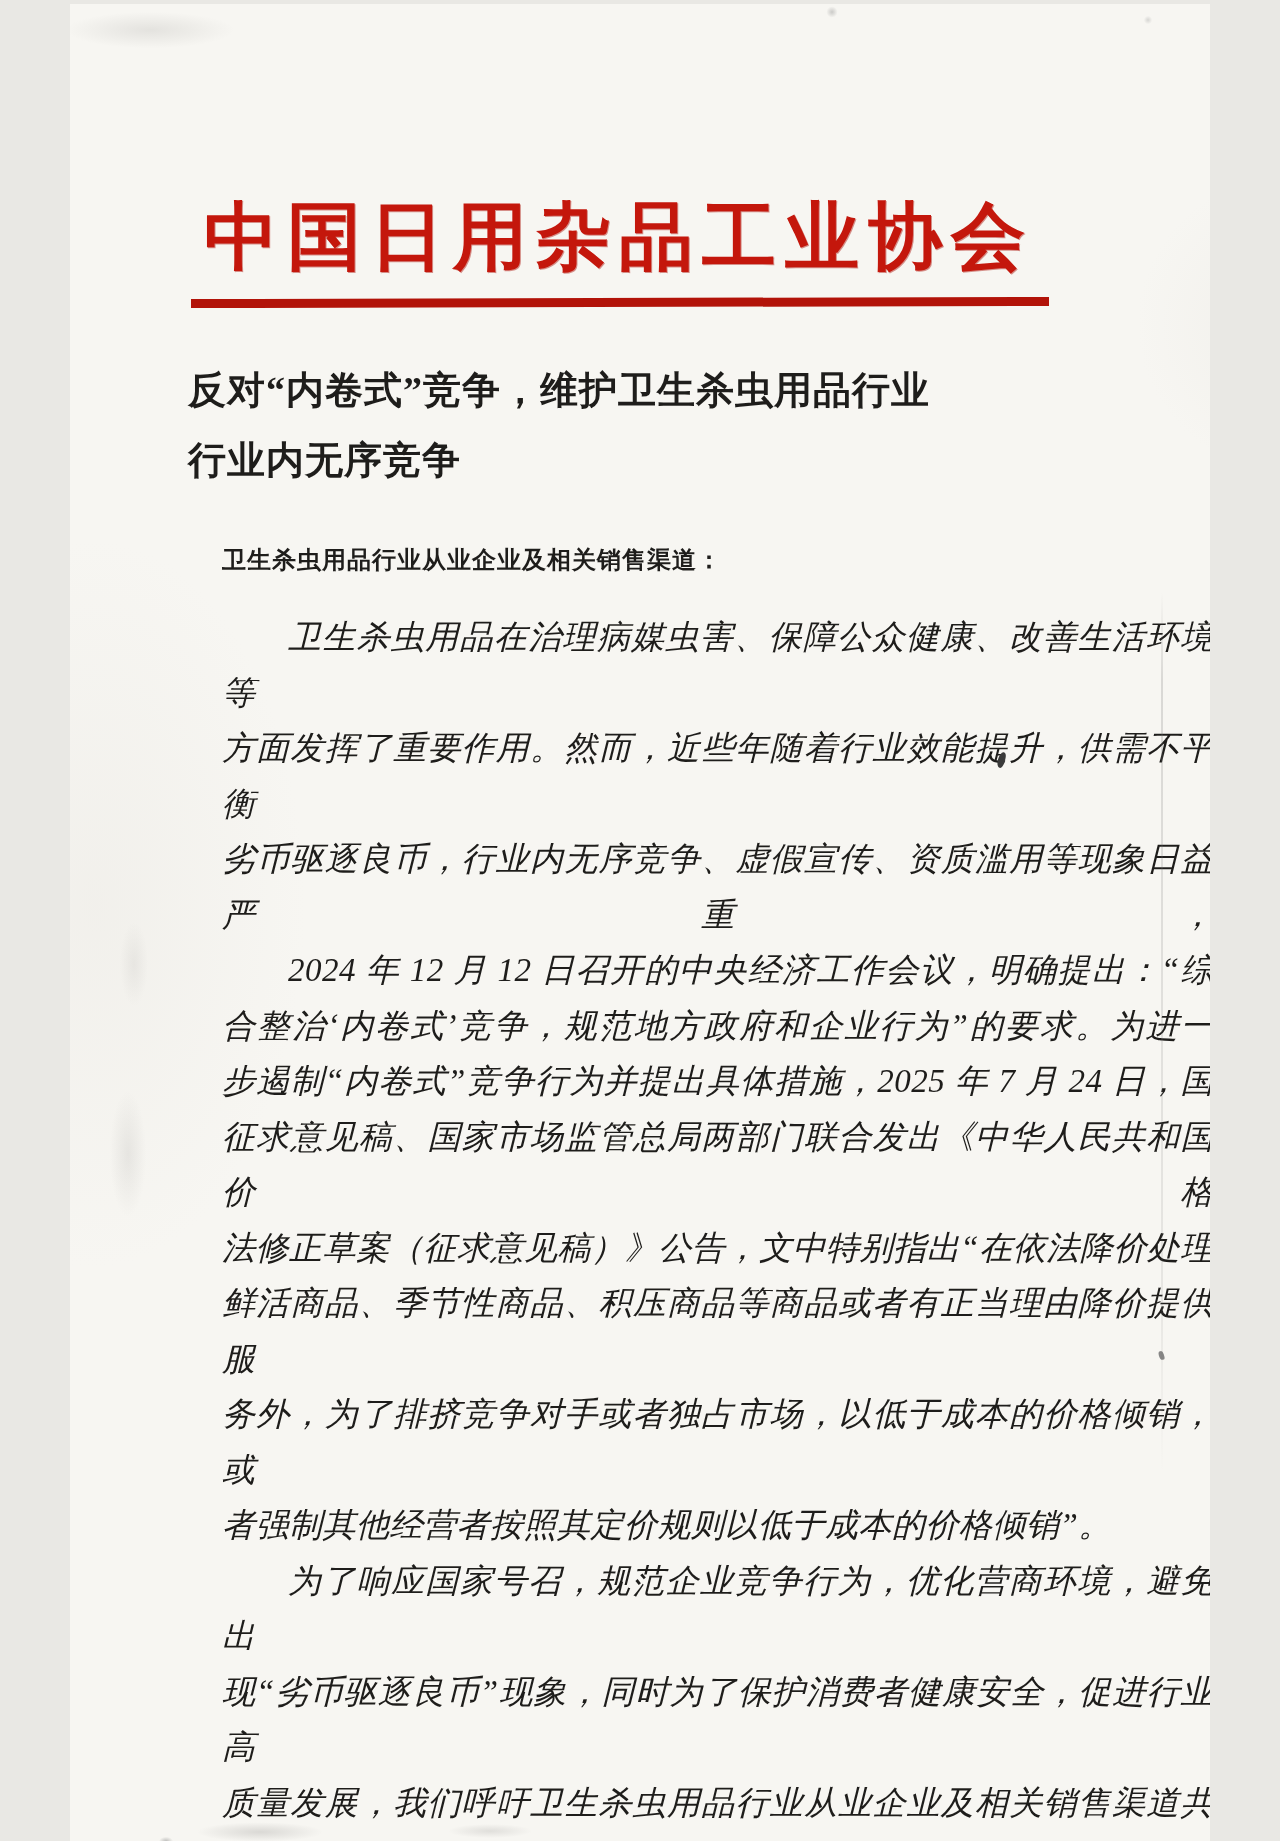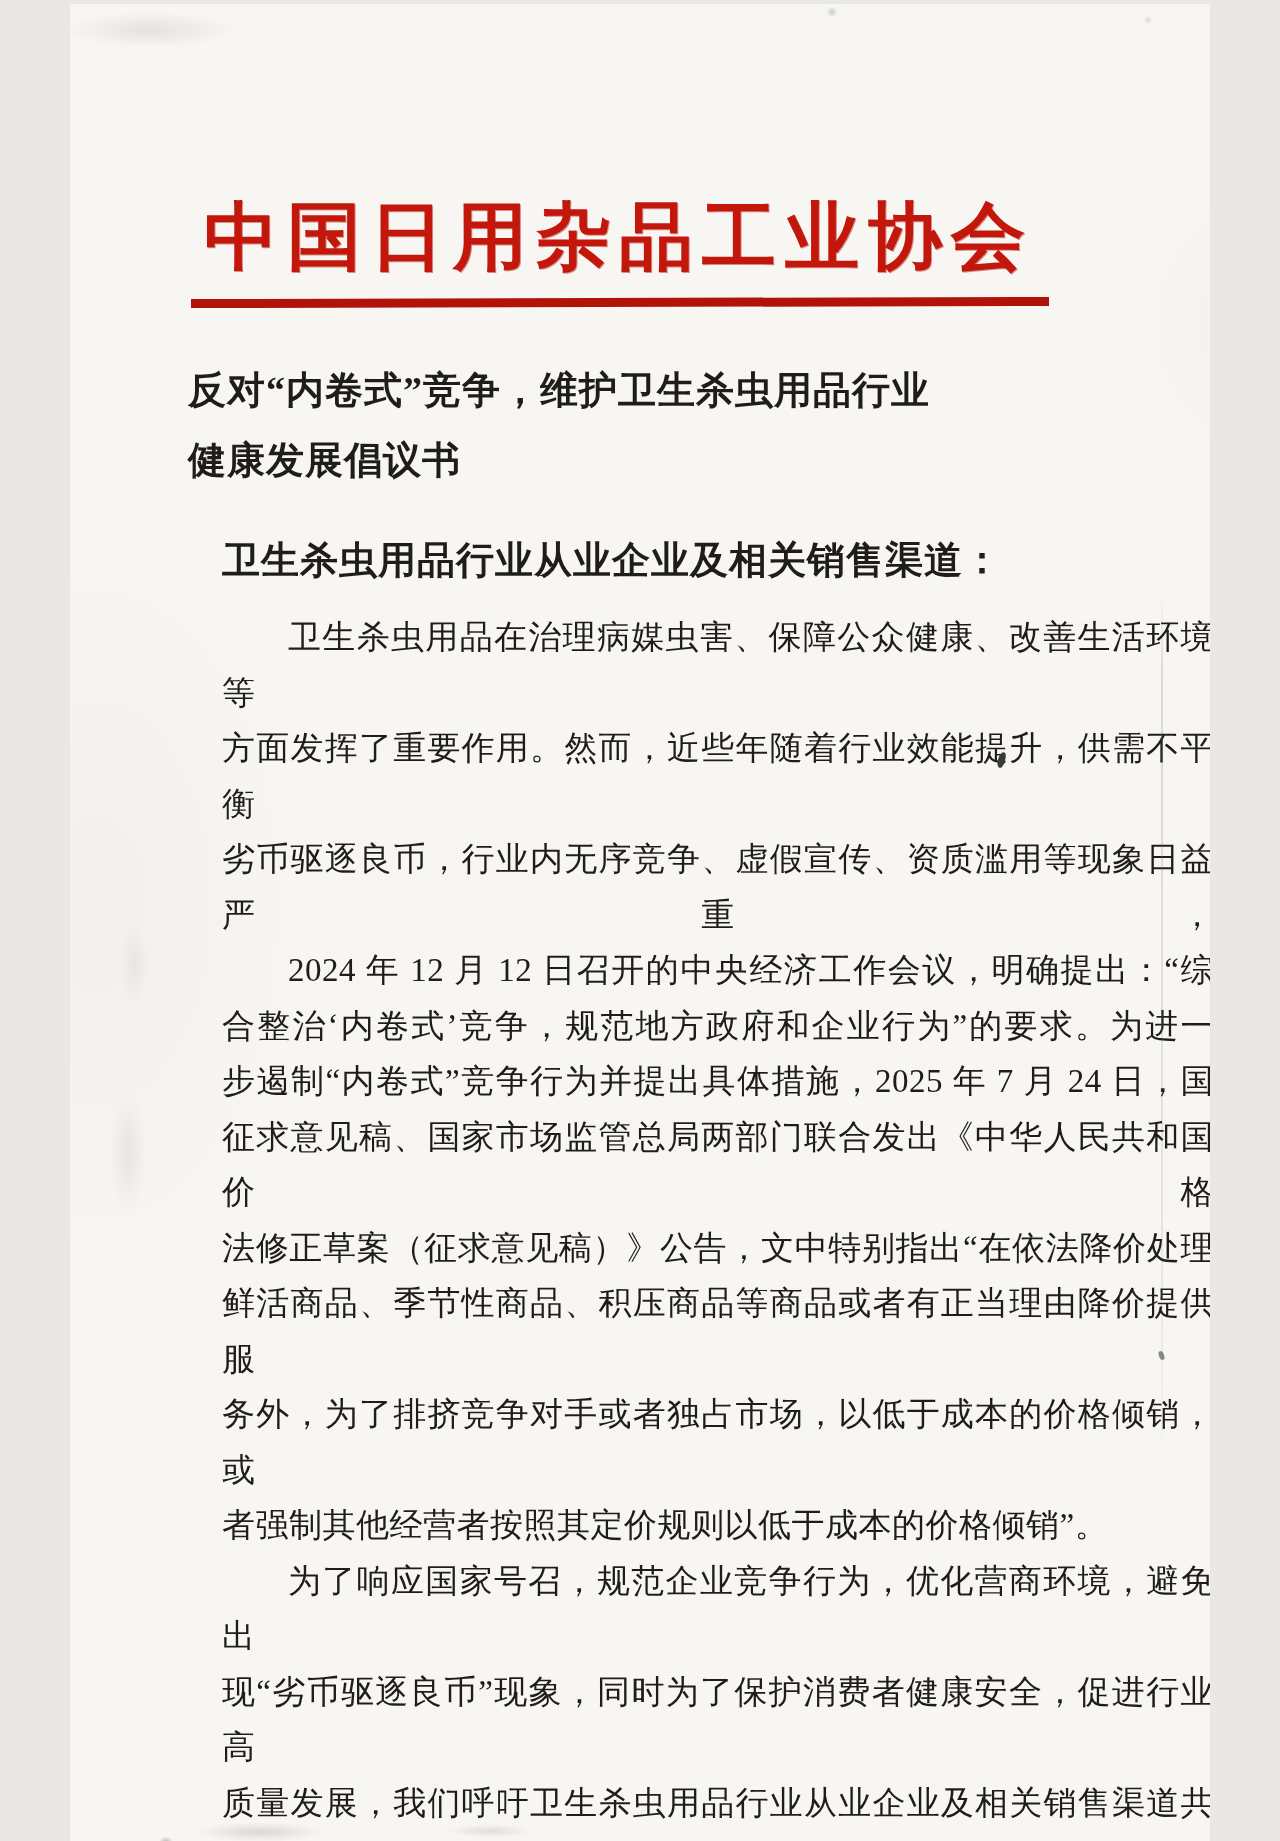"健康发展倡议书" div.doc-title { text: 健康发展倡议书 -> 行业内无序竞争 }
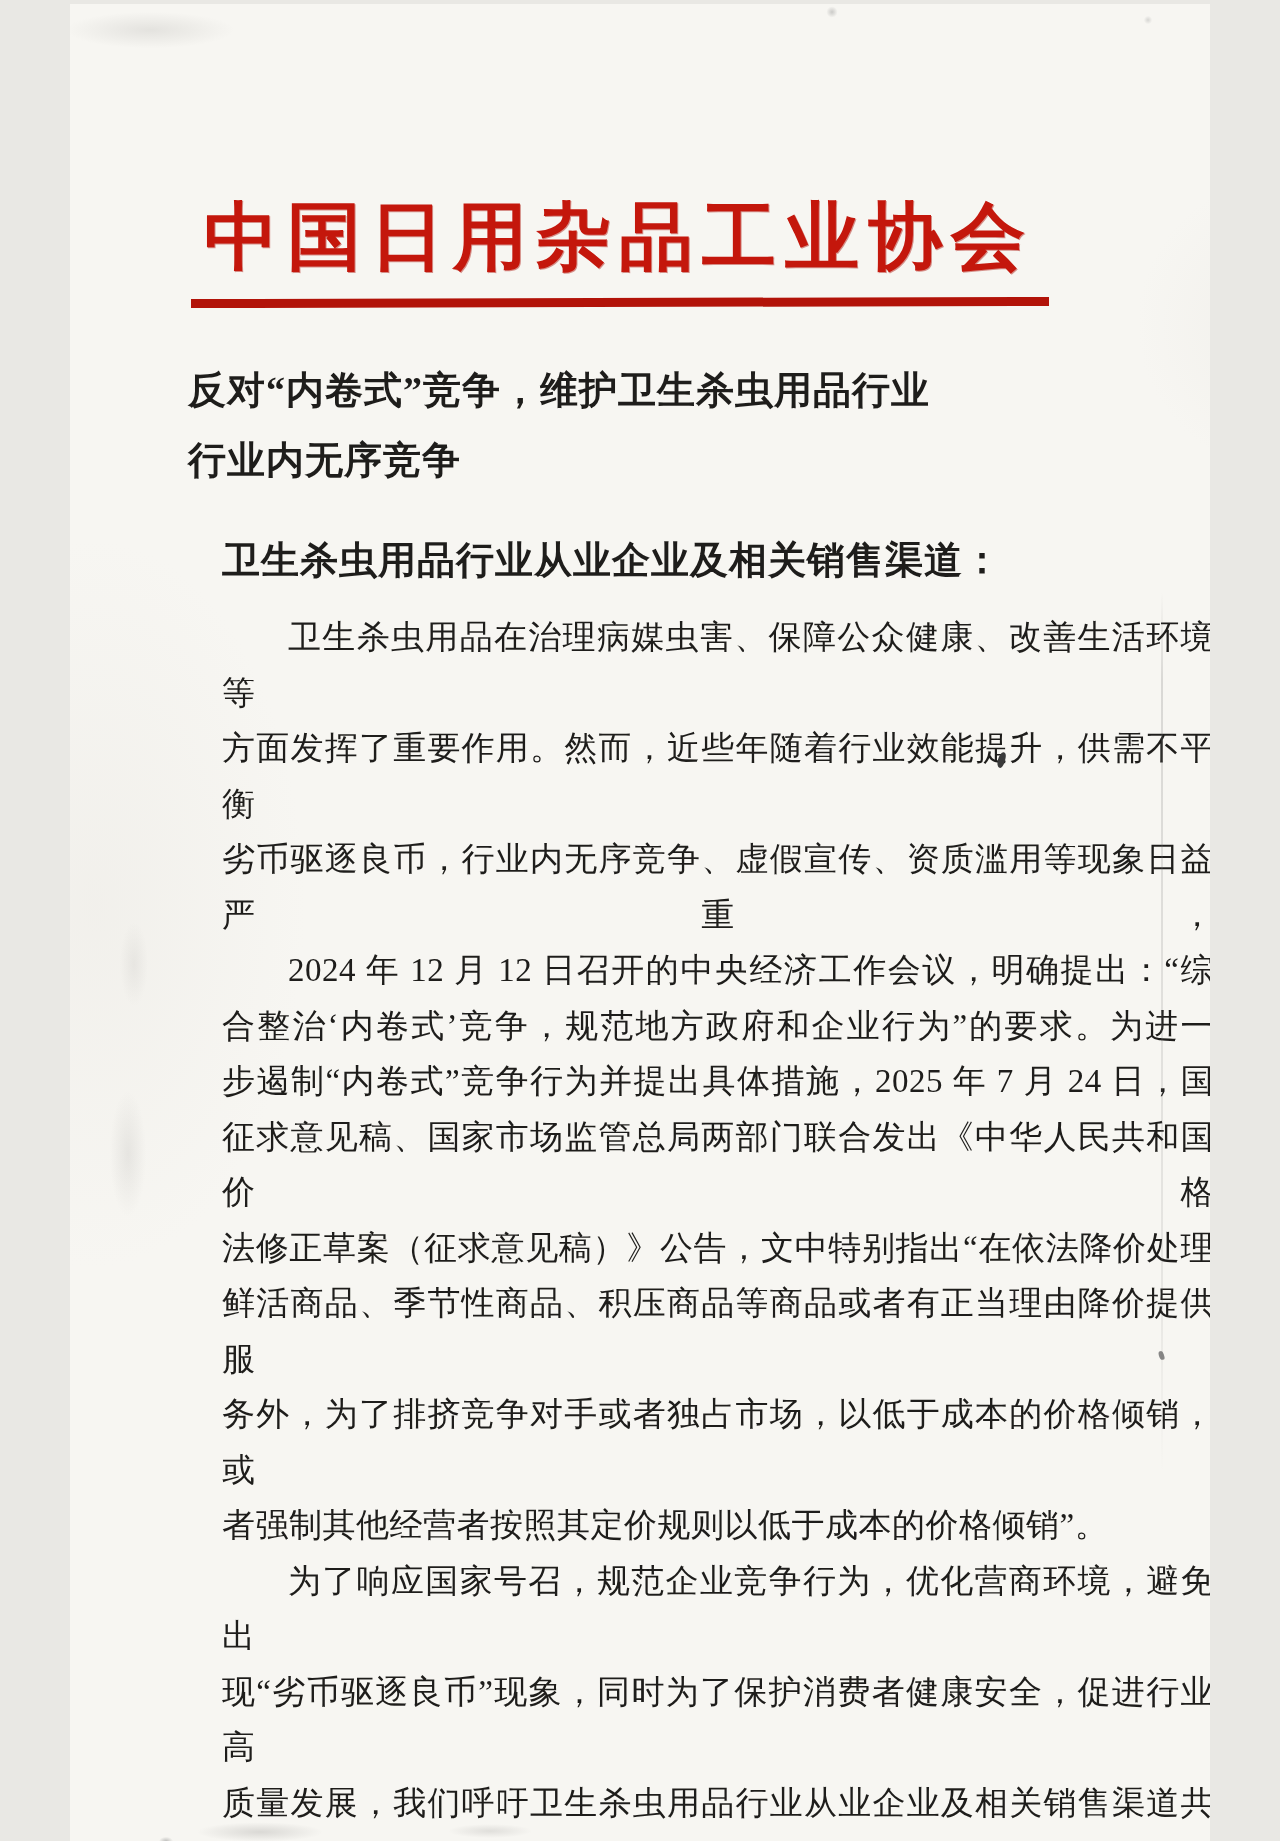"卫生杀虫用品行业从业企业及相关销售渠道：" .salutation { font-size: 38px -> 24px }
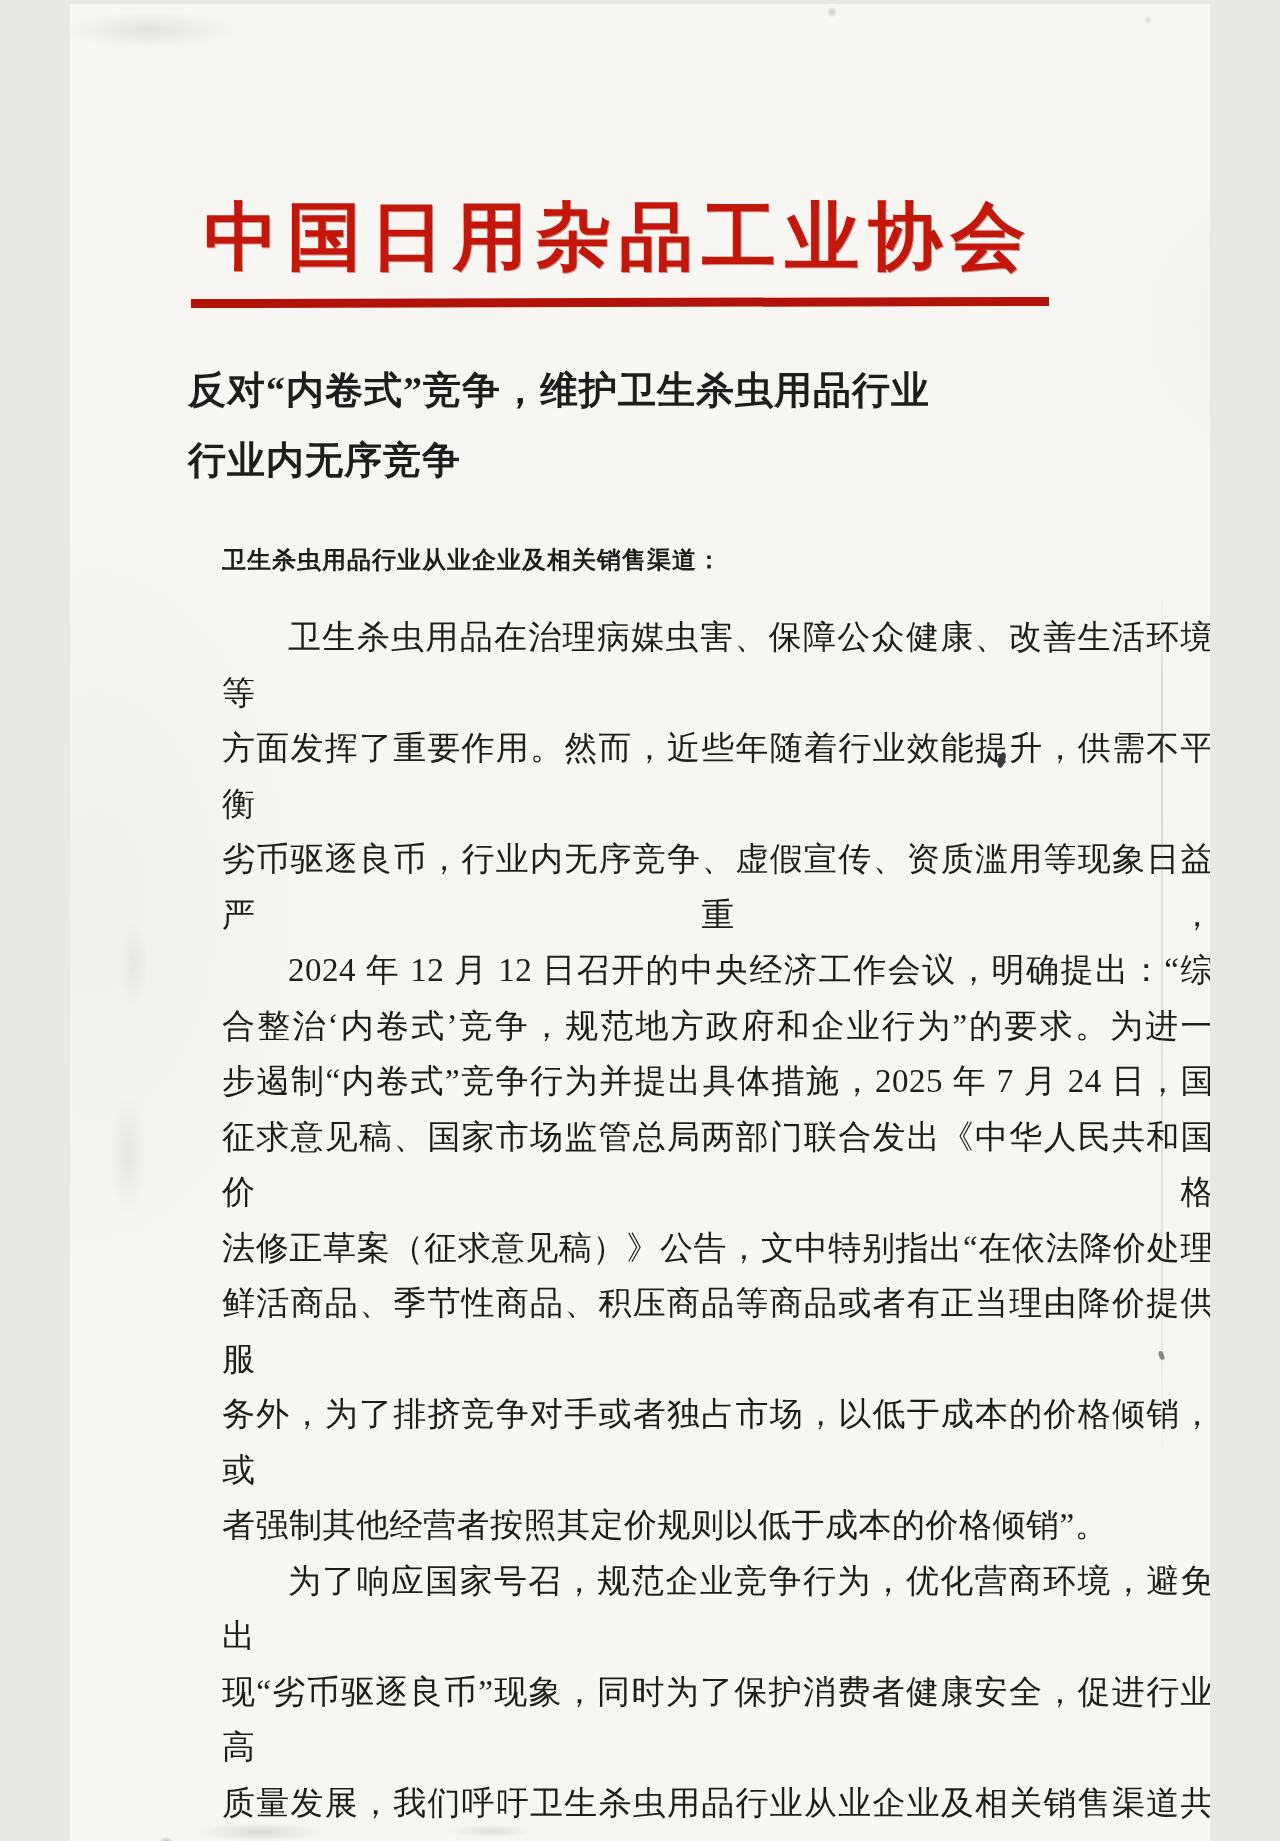"卫生杀虫用品在治理病媒虫害、保障公众健康、改善生活环境等" .ln { font-style: none -> italic }
